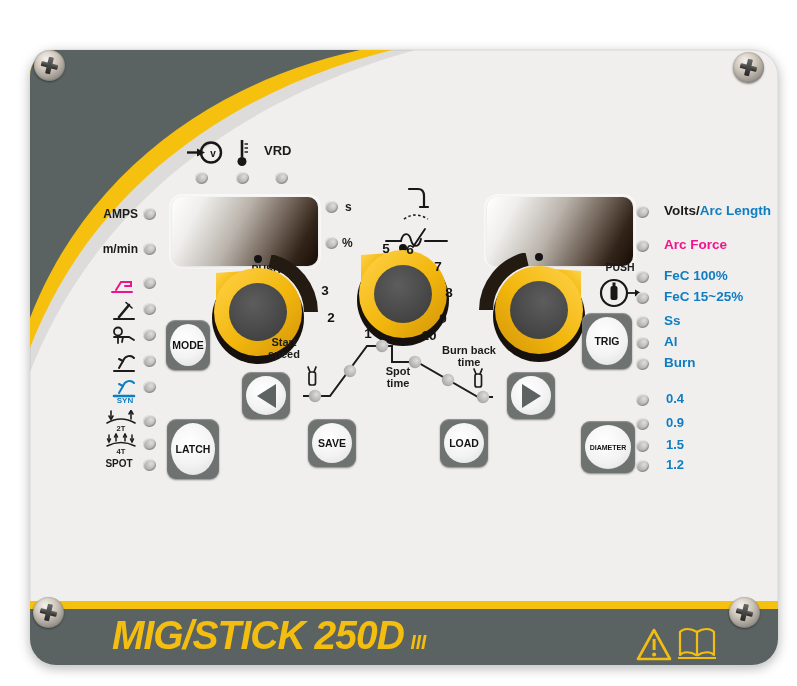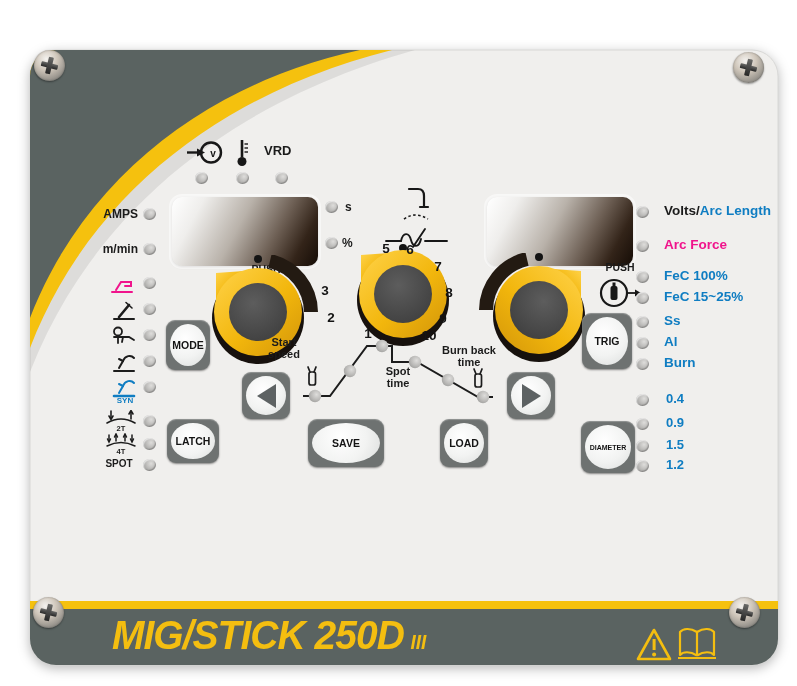"LATCH" div.btn { height: 44px -> 60px }
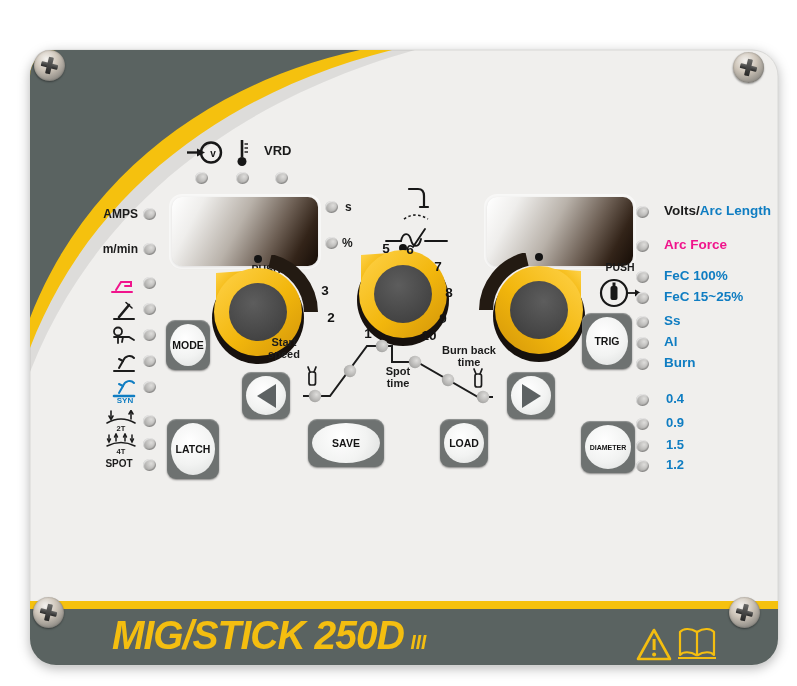"SAVE" div.btn { padding-left: 28px -> none }
